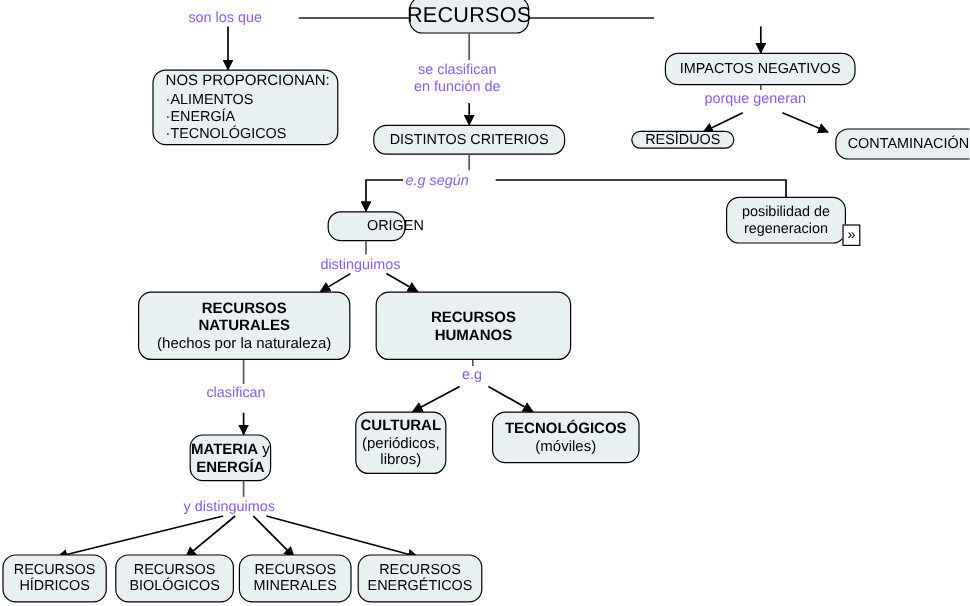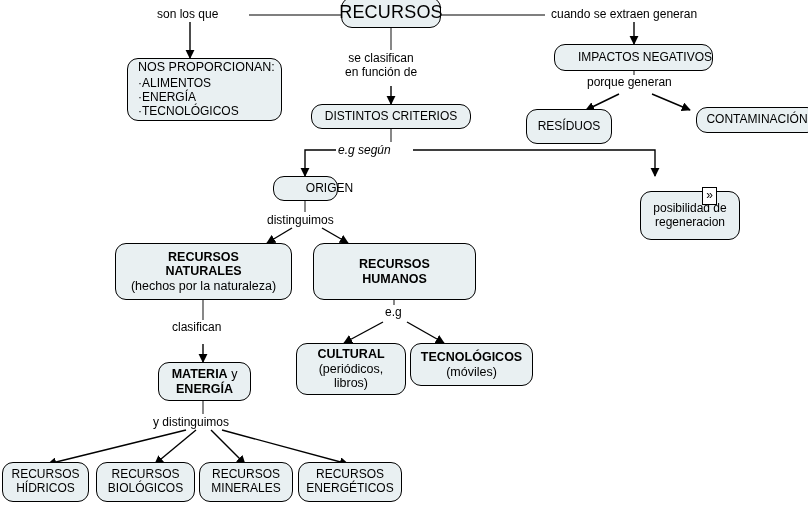"son los que" .edge-label { color: #000000 -> #8b5cf6 }
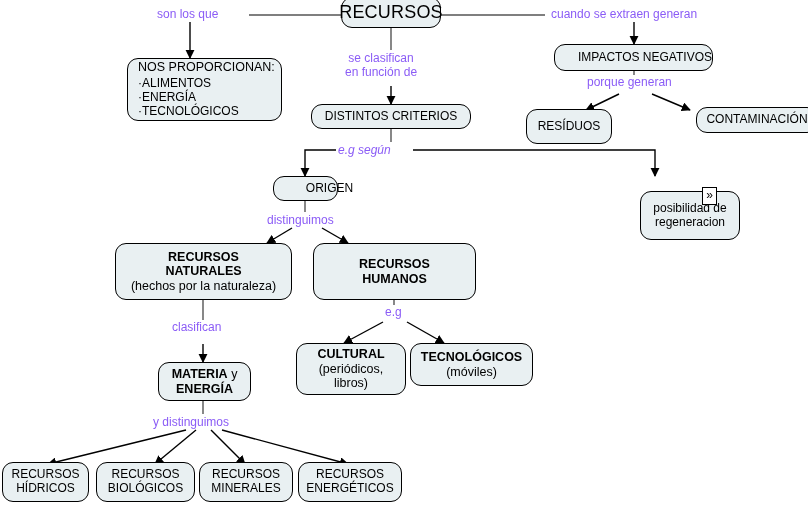"cuando se extraen generan" div.edge-label { html: <div>cuando se extraen generan</div> -> none }
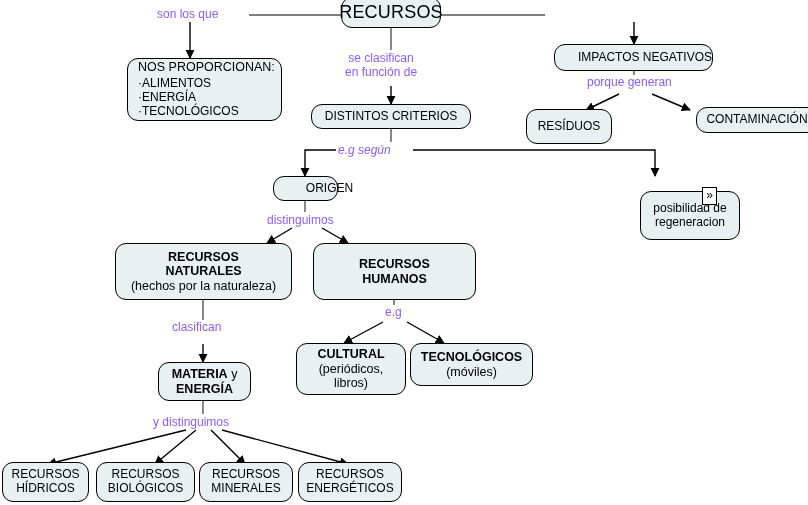"IMPACTOS NEGATIVOS" div.node { align-items: flex-end -> none }
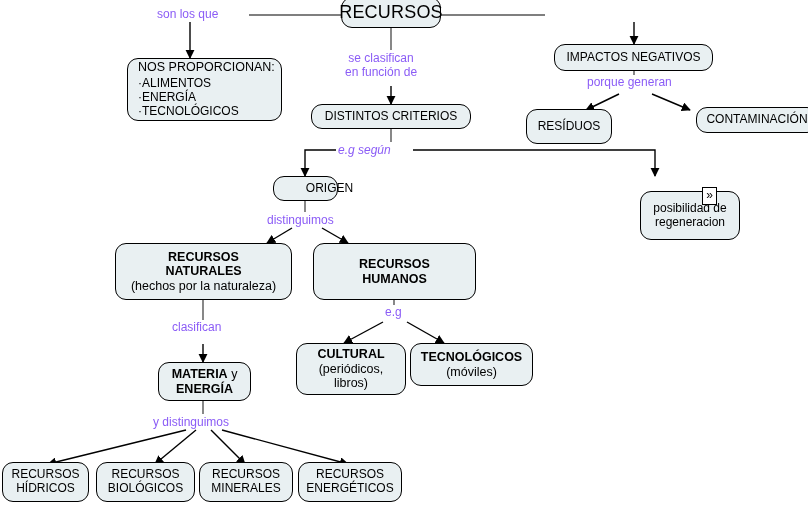"RESÍDUOS" div.node { height: 35px -> 15px }
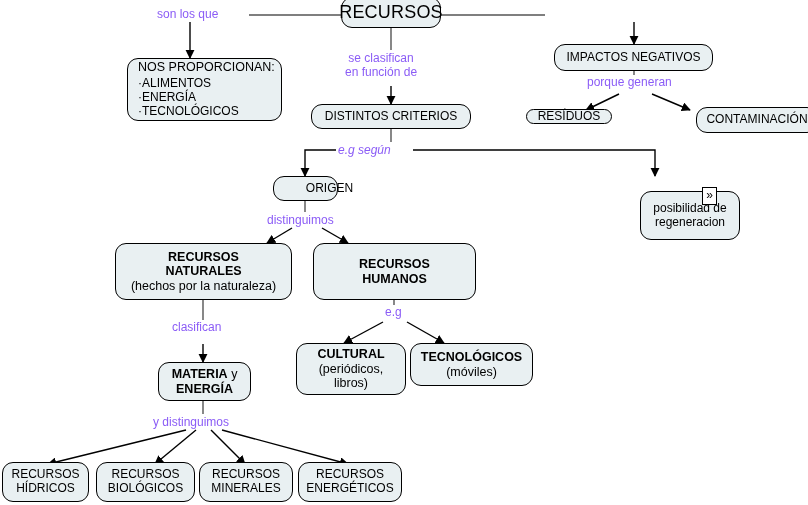"posibilidad de" div.node { height: 49px -> 39px; margin-left: 35px -> none; top: 191px -> 164px }
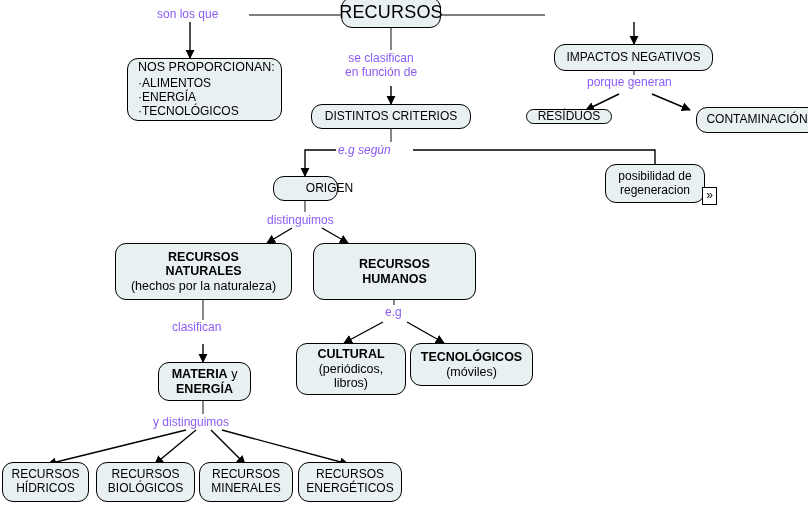"CULTURAL" div.node { width: 110px -> 76px }
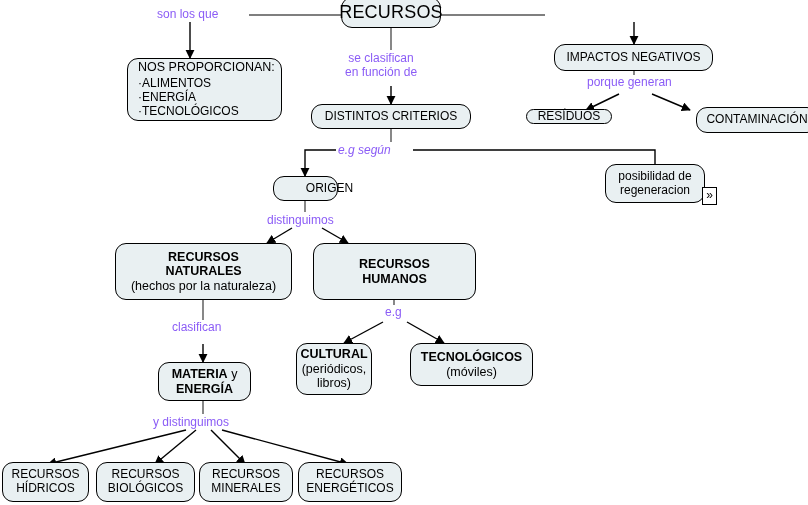"MATERIA y" div.node { width: 93px -> 68px }
